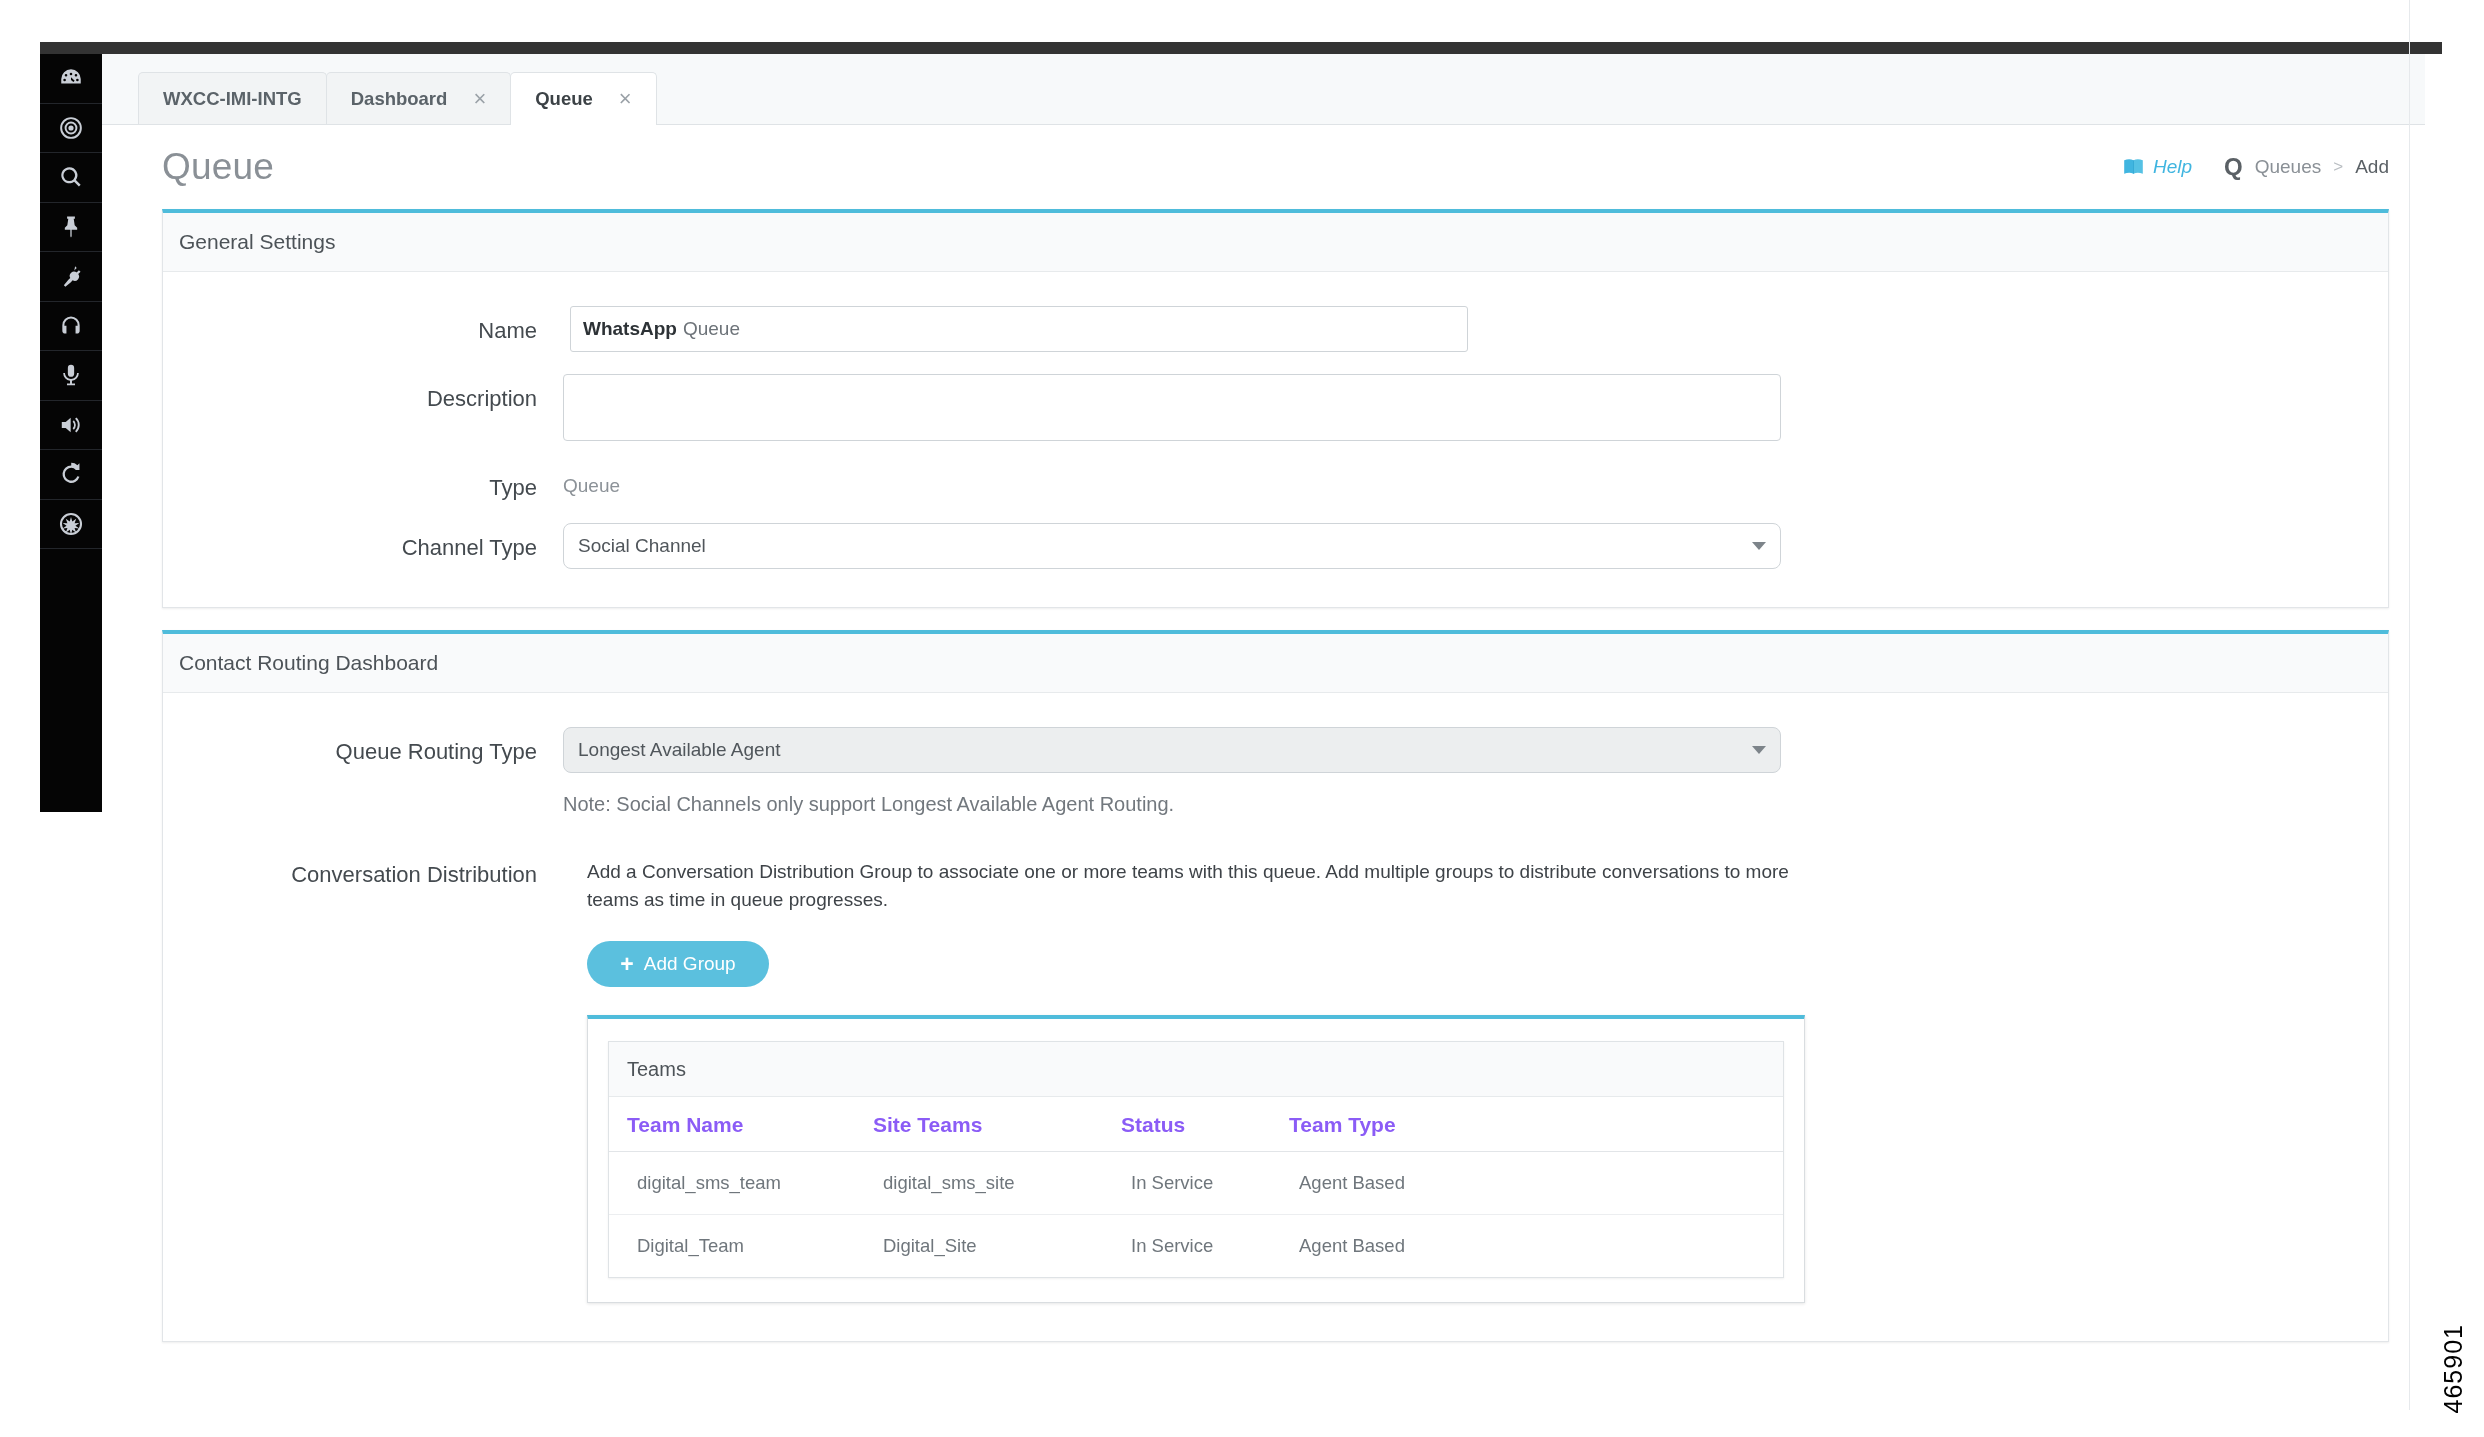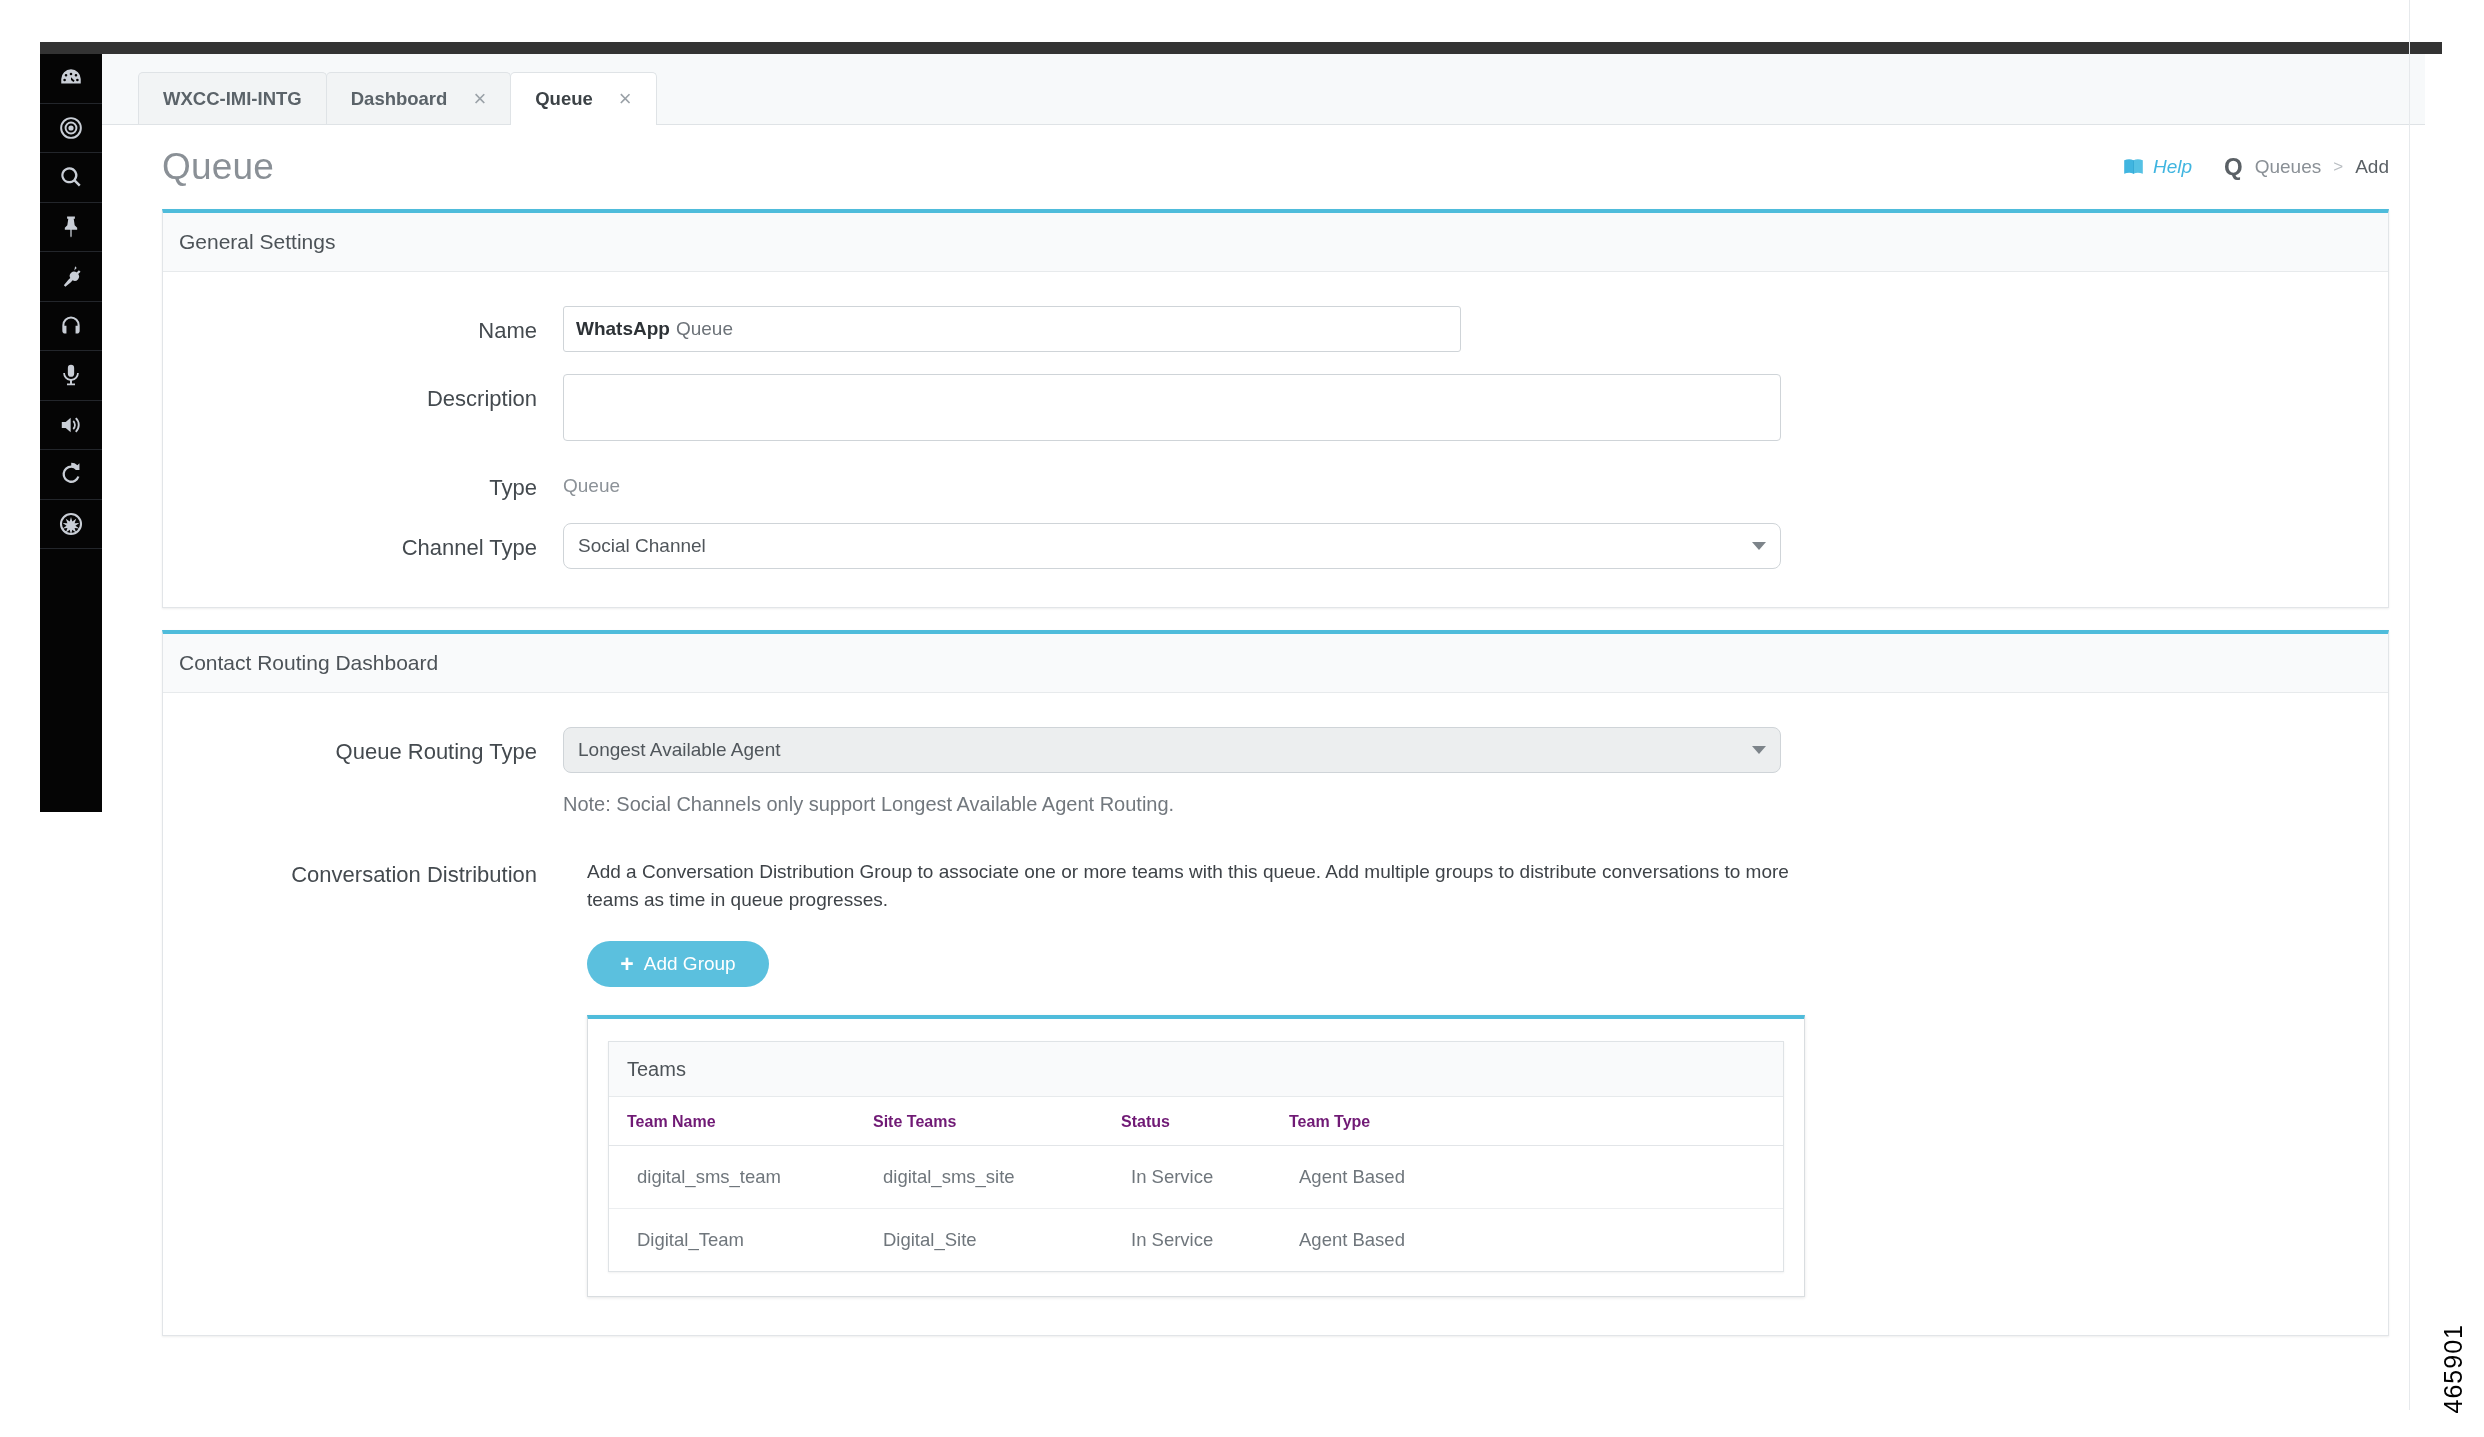"WhatsApp" .txt-input { margin-left: none -> 7px }
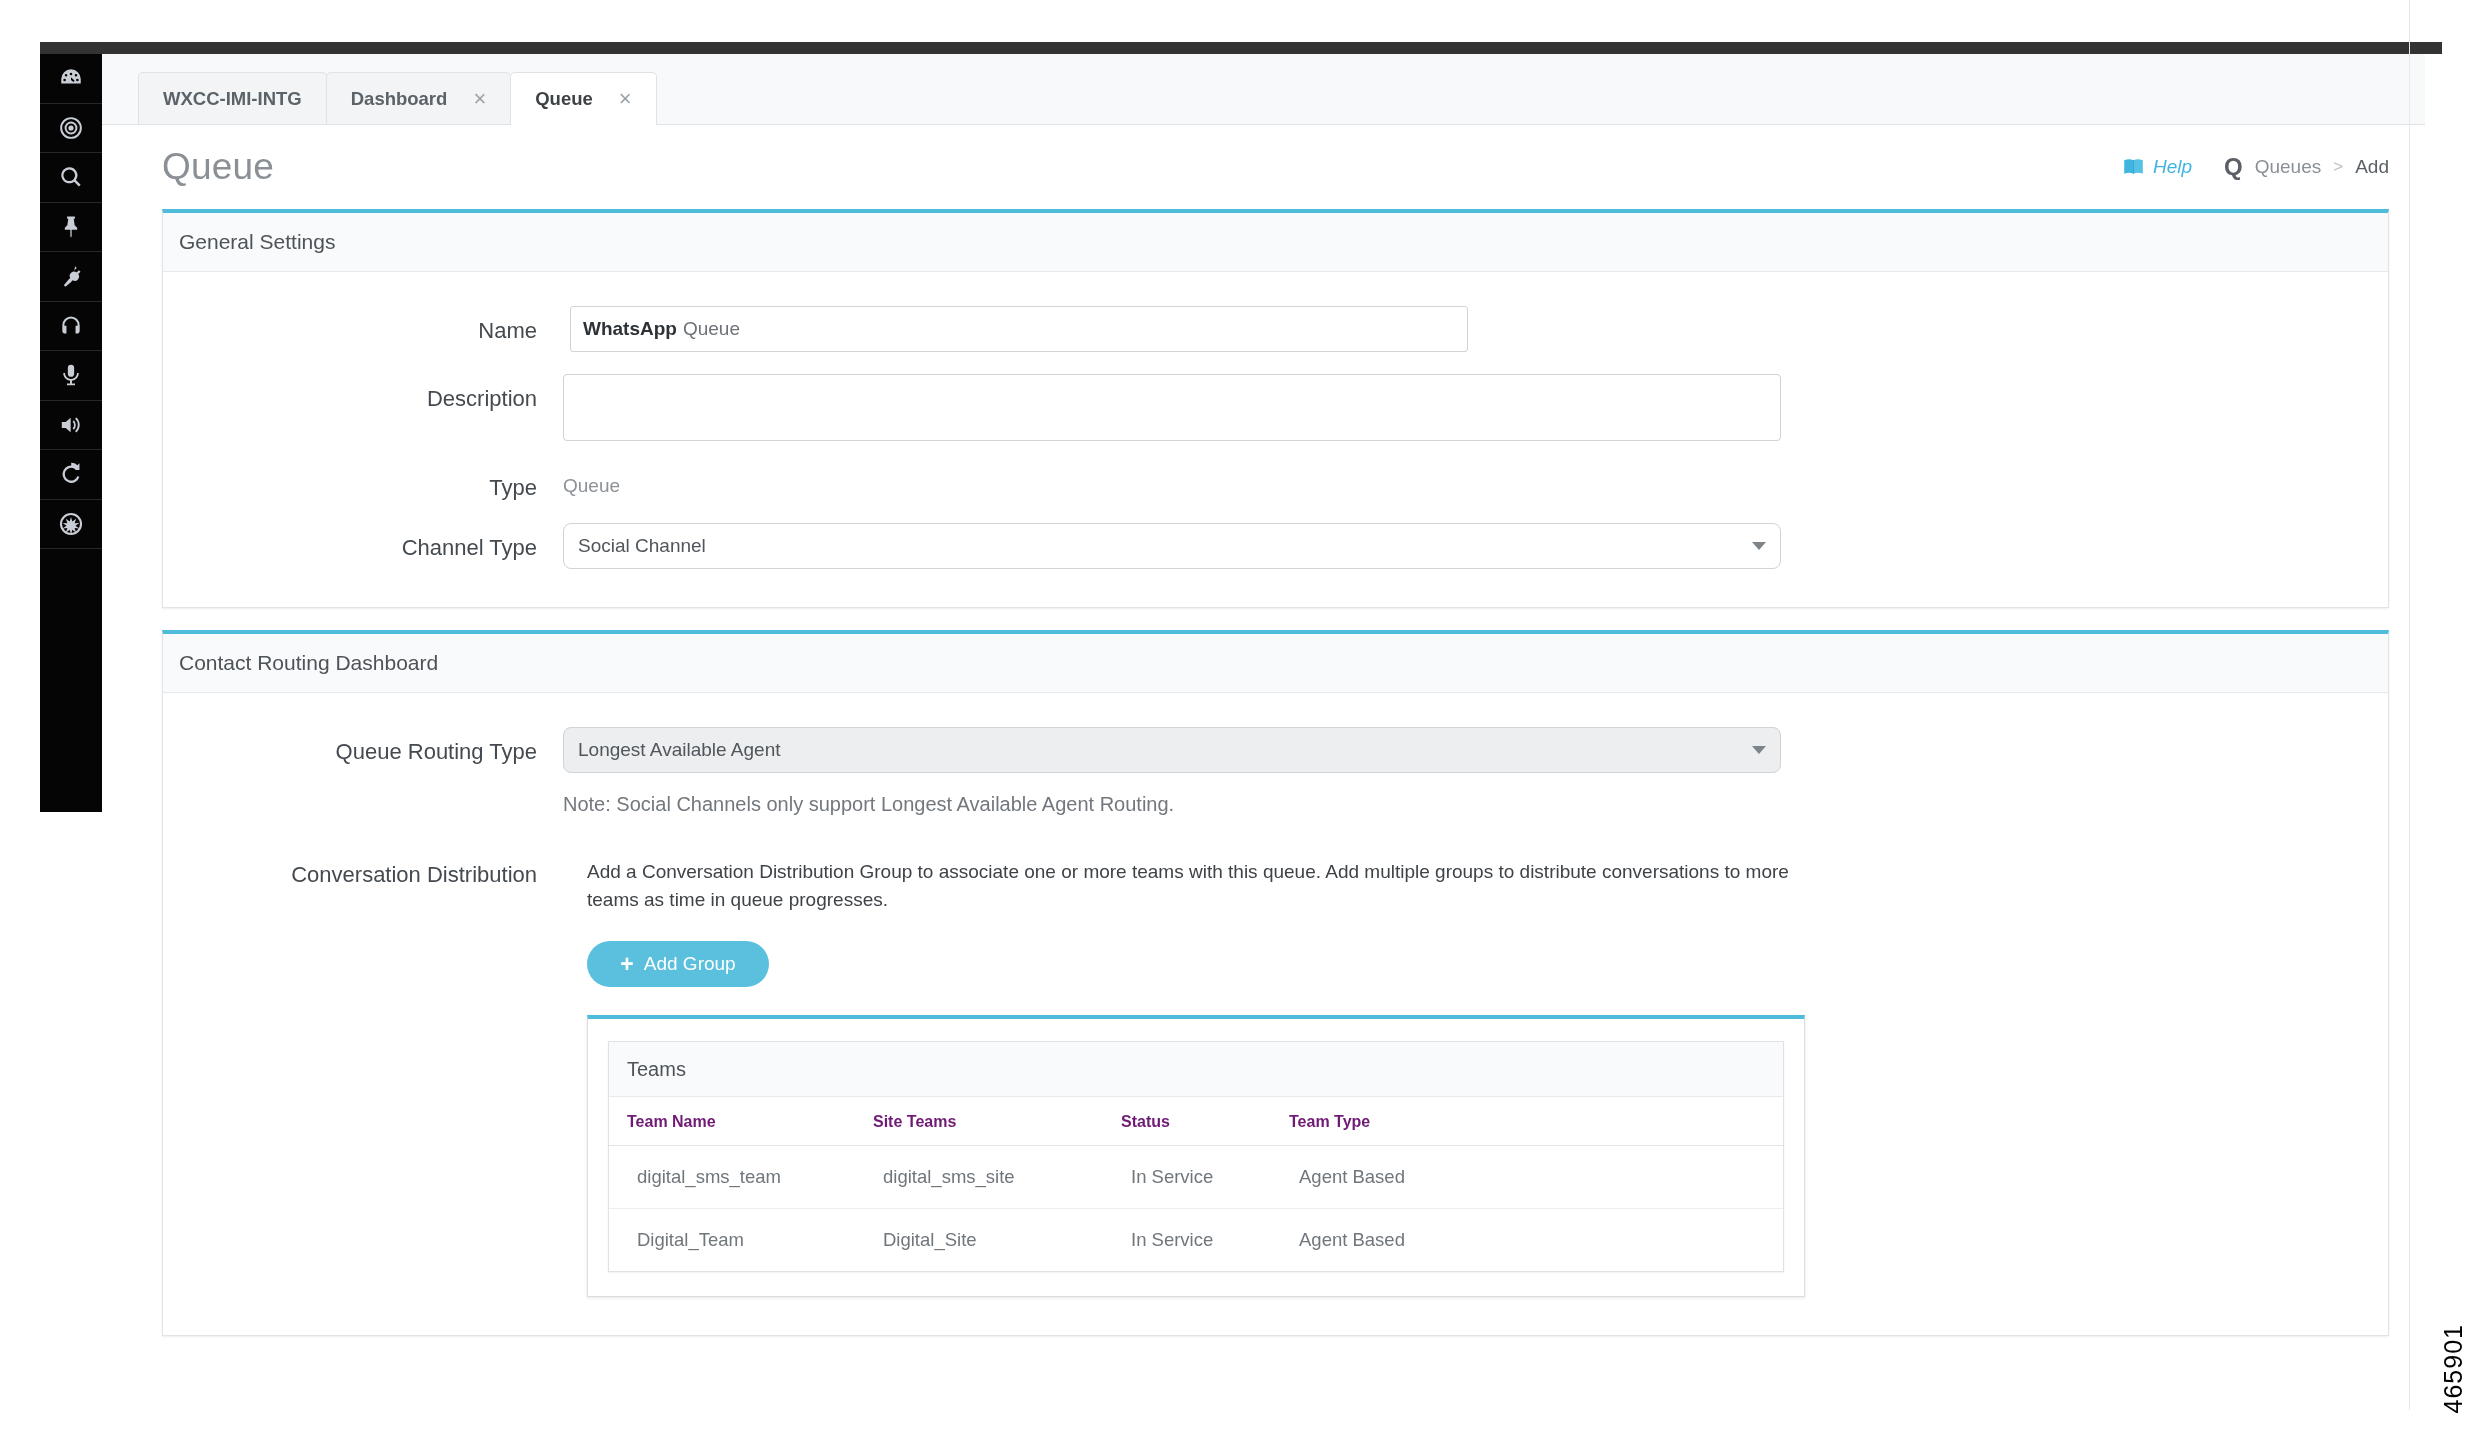"Team Name" table.teams-table th { color: #701a75 -> #8b5cf6; font-size: 16px -> 21px }
